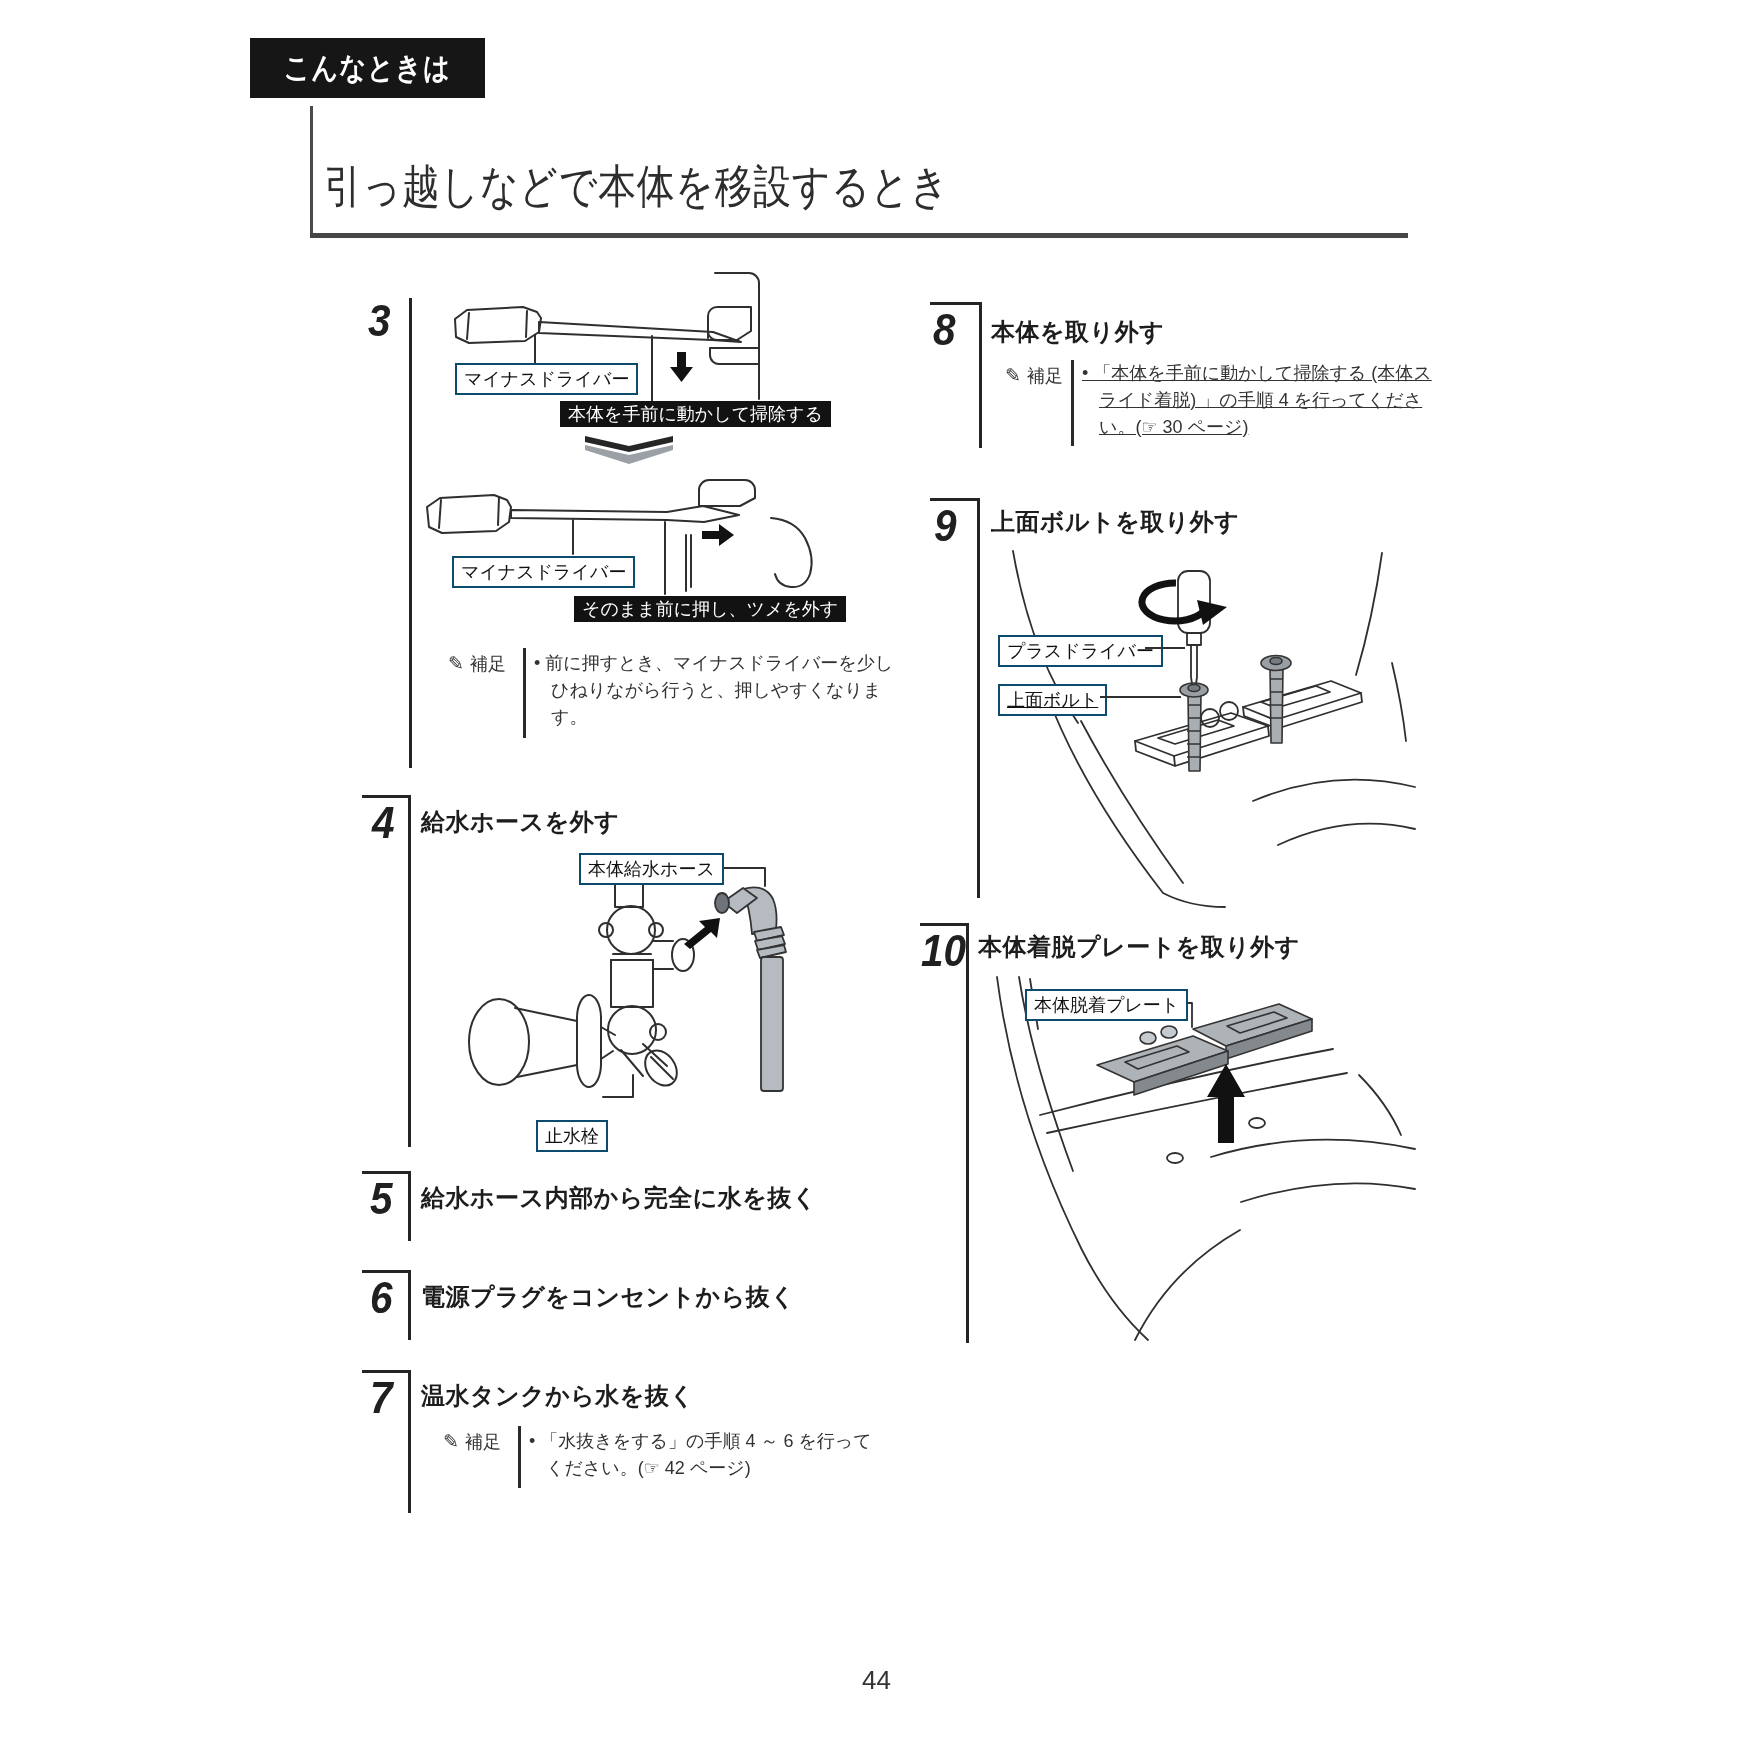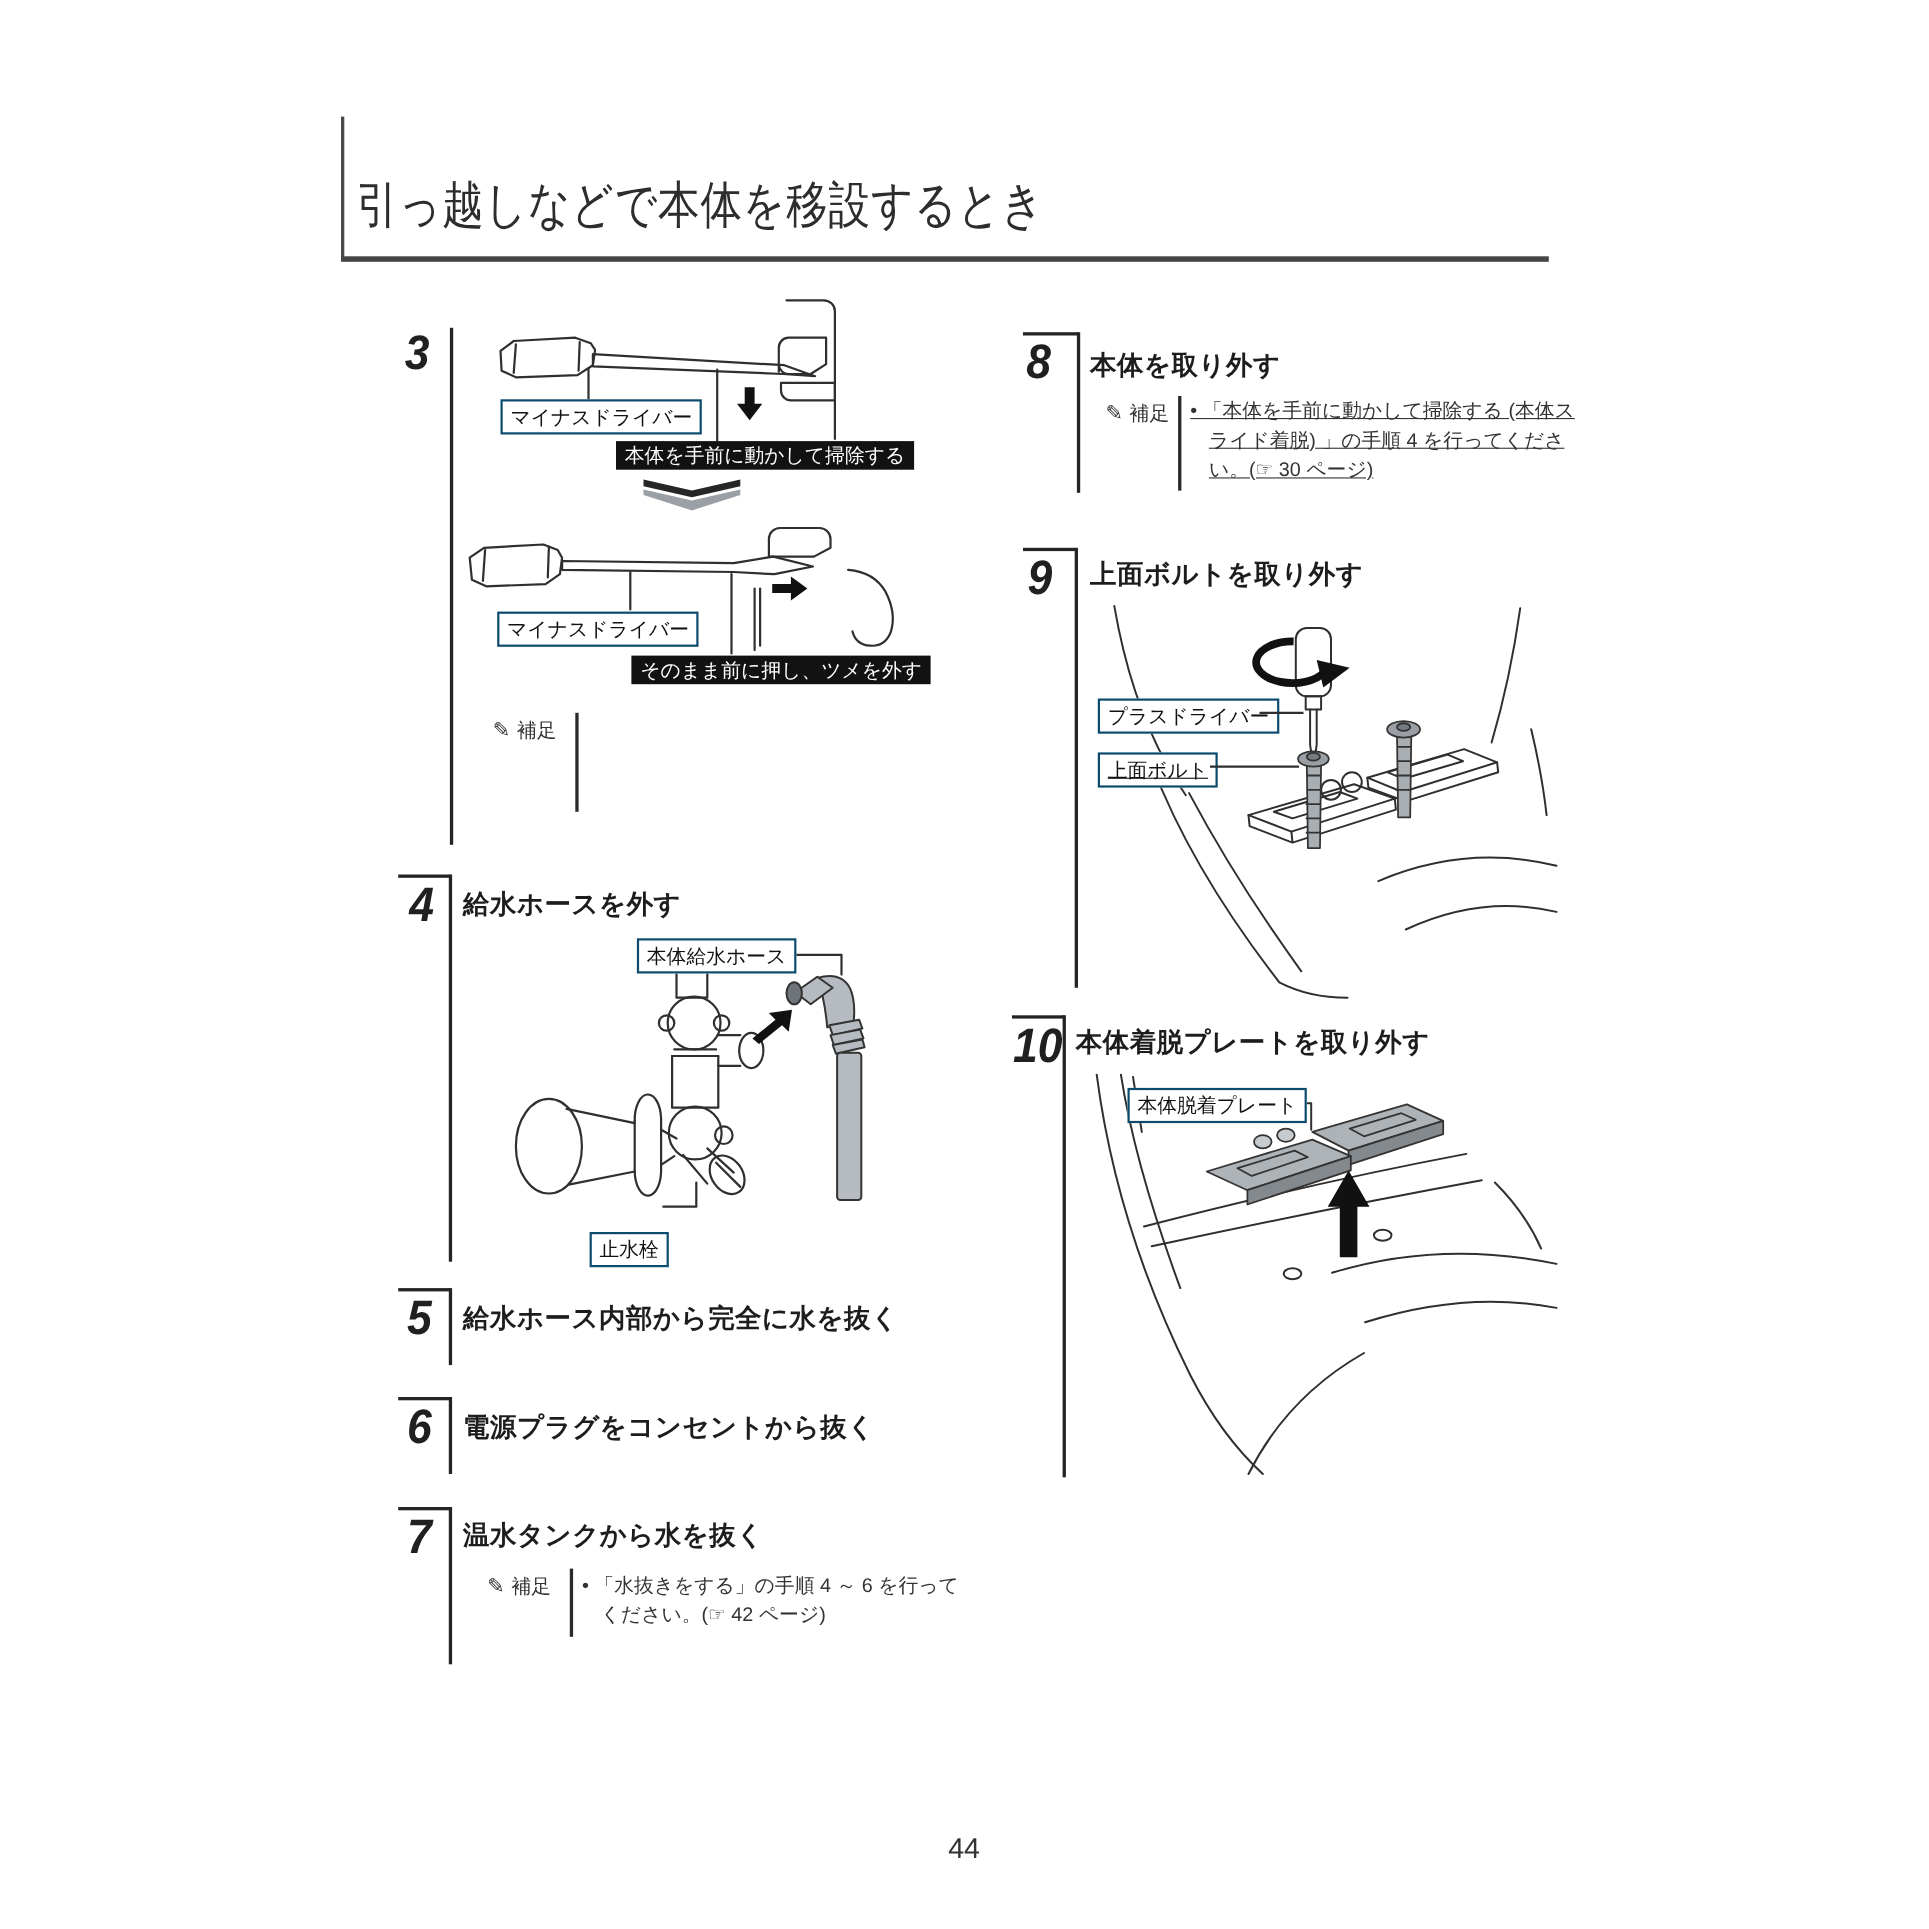"こんなときは" div.abs { html: none -> <div> <span>こんなときは</span> </div> }
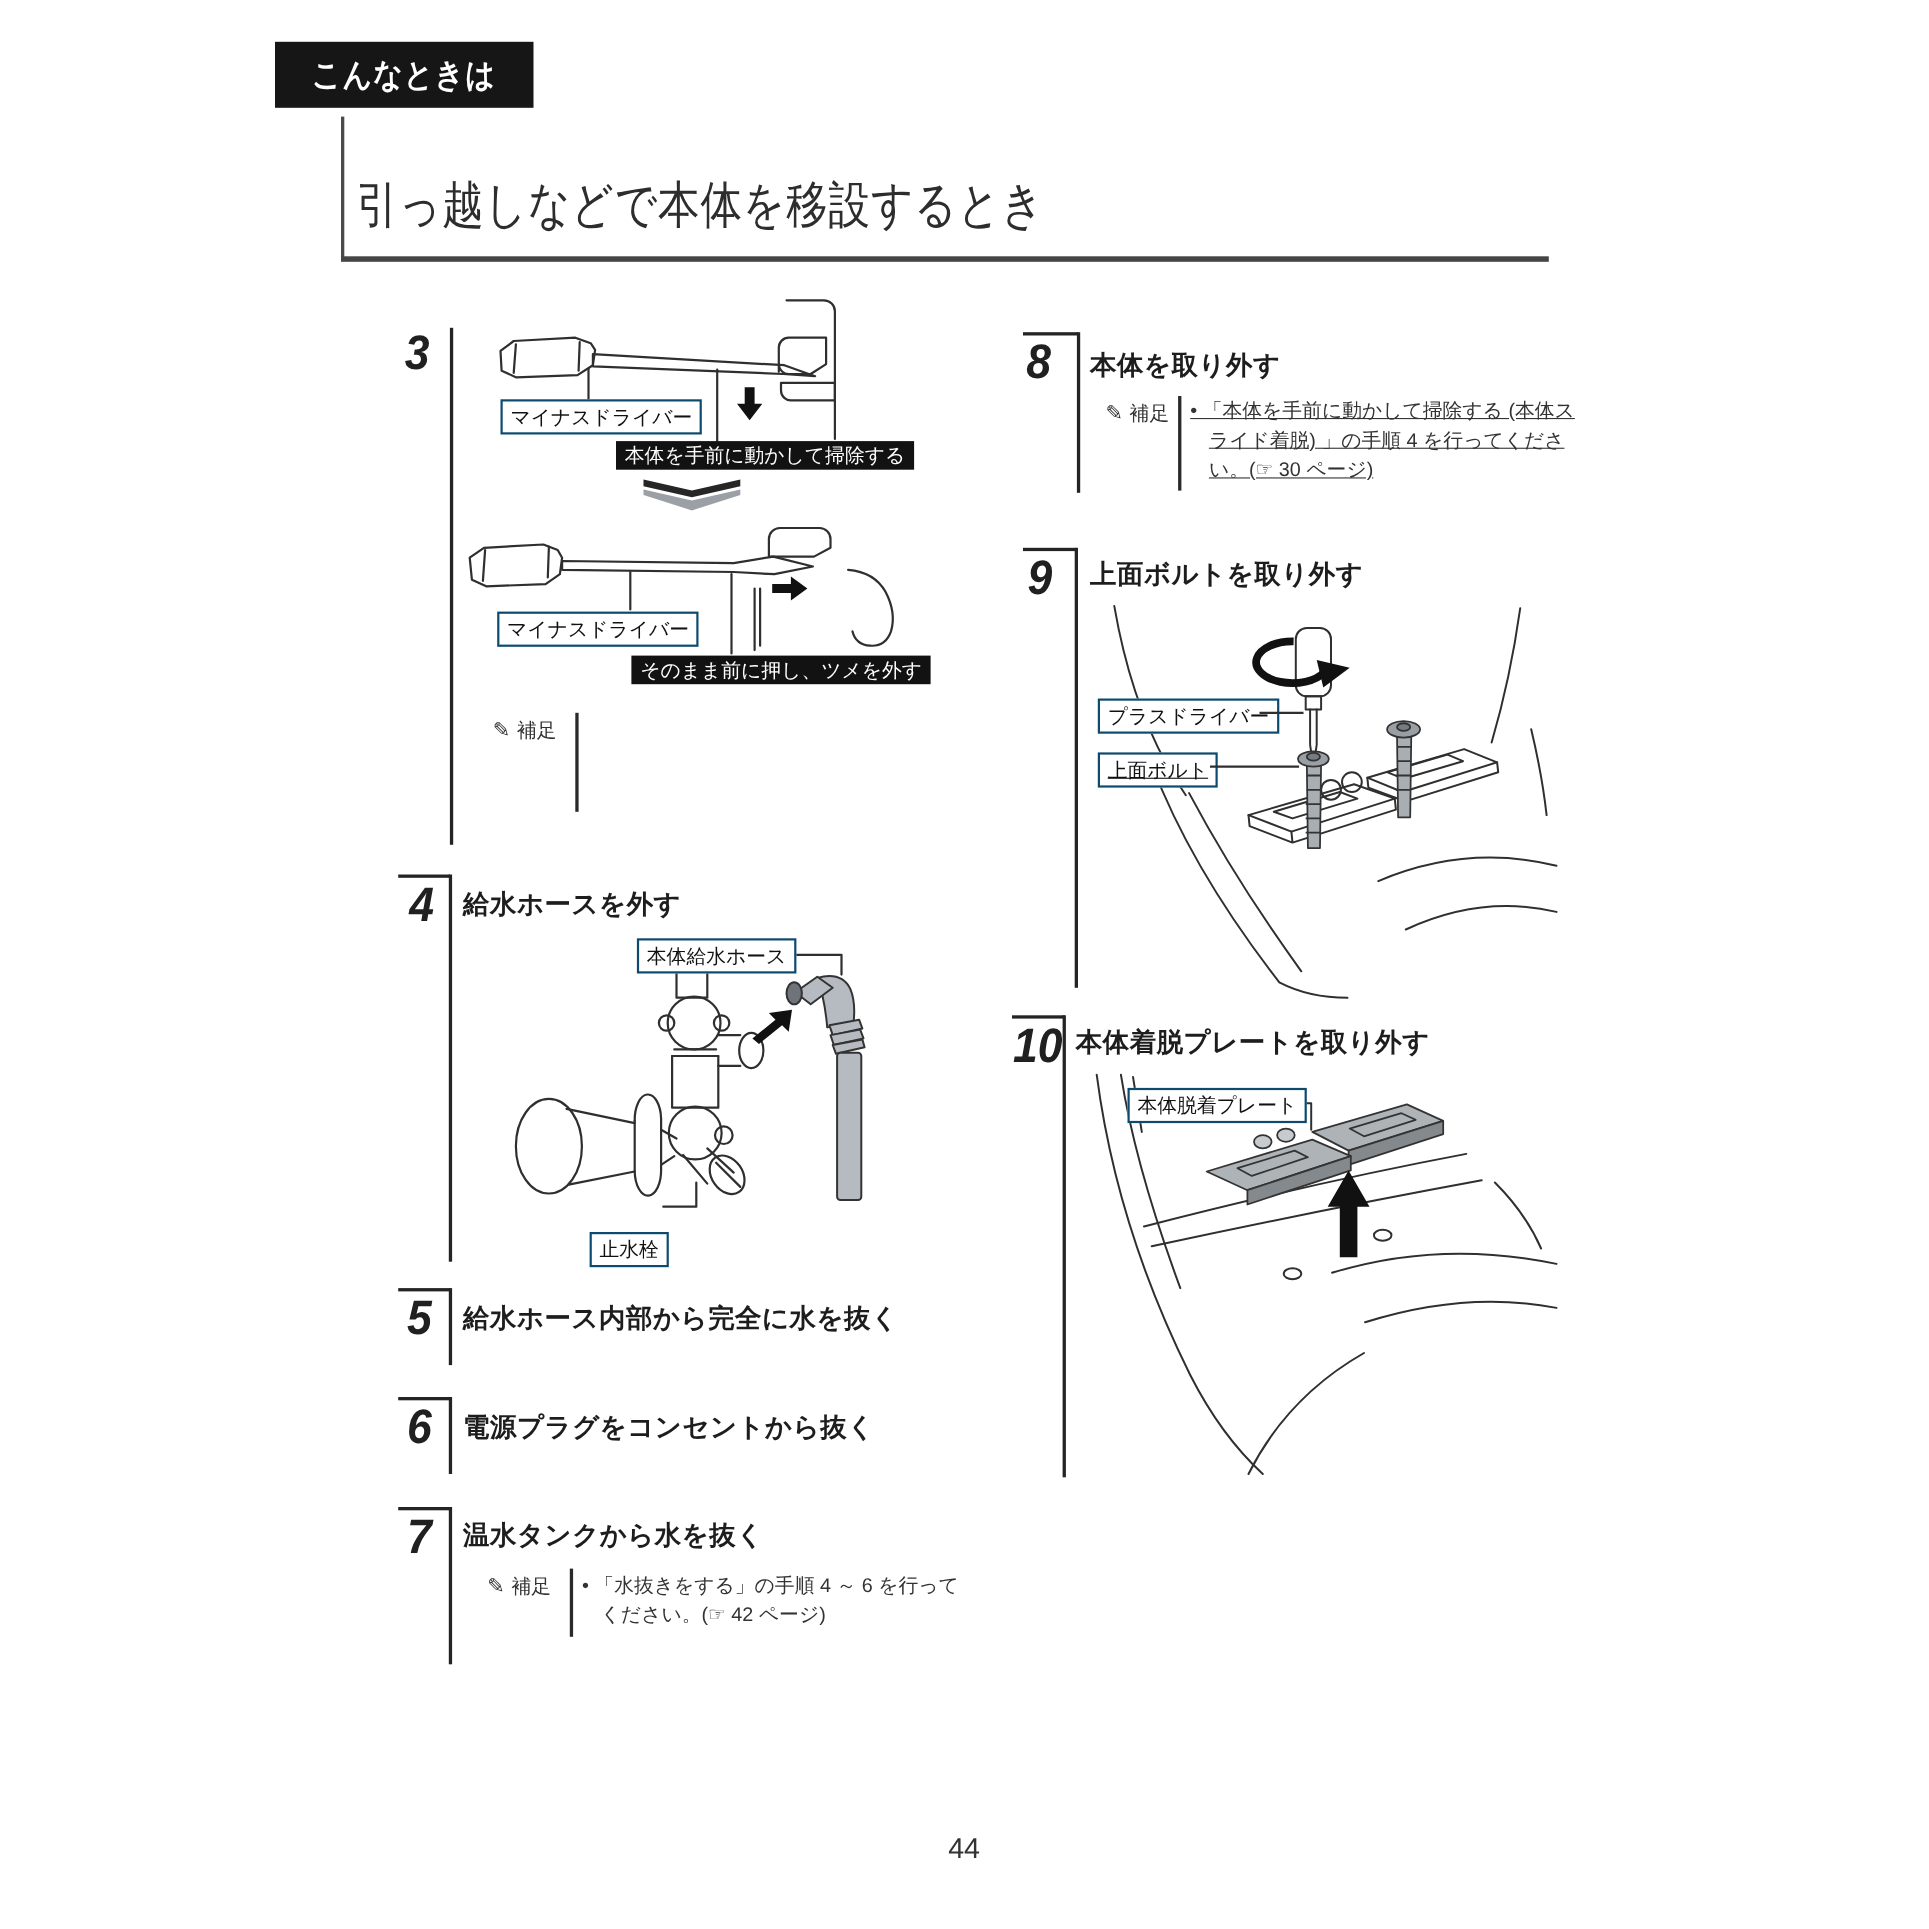"• 前に押すとき、マイナスドライバーを少し" div.abs { html: none -> <div> <div>• 前に押すとき、マイナスドライバーを少し</div> <div>ひねりながら行うと、押しやすくなりま</div> <div>す。</div> </div> }
